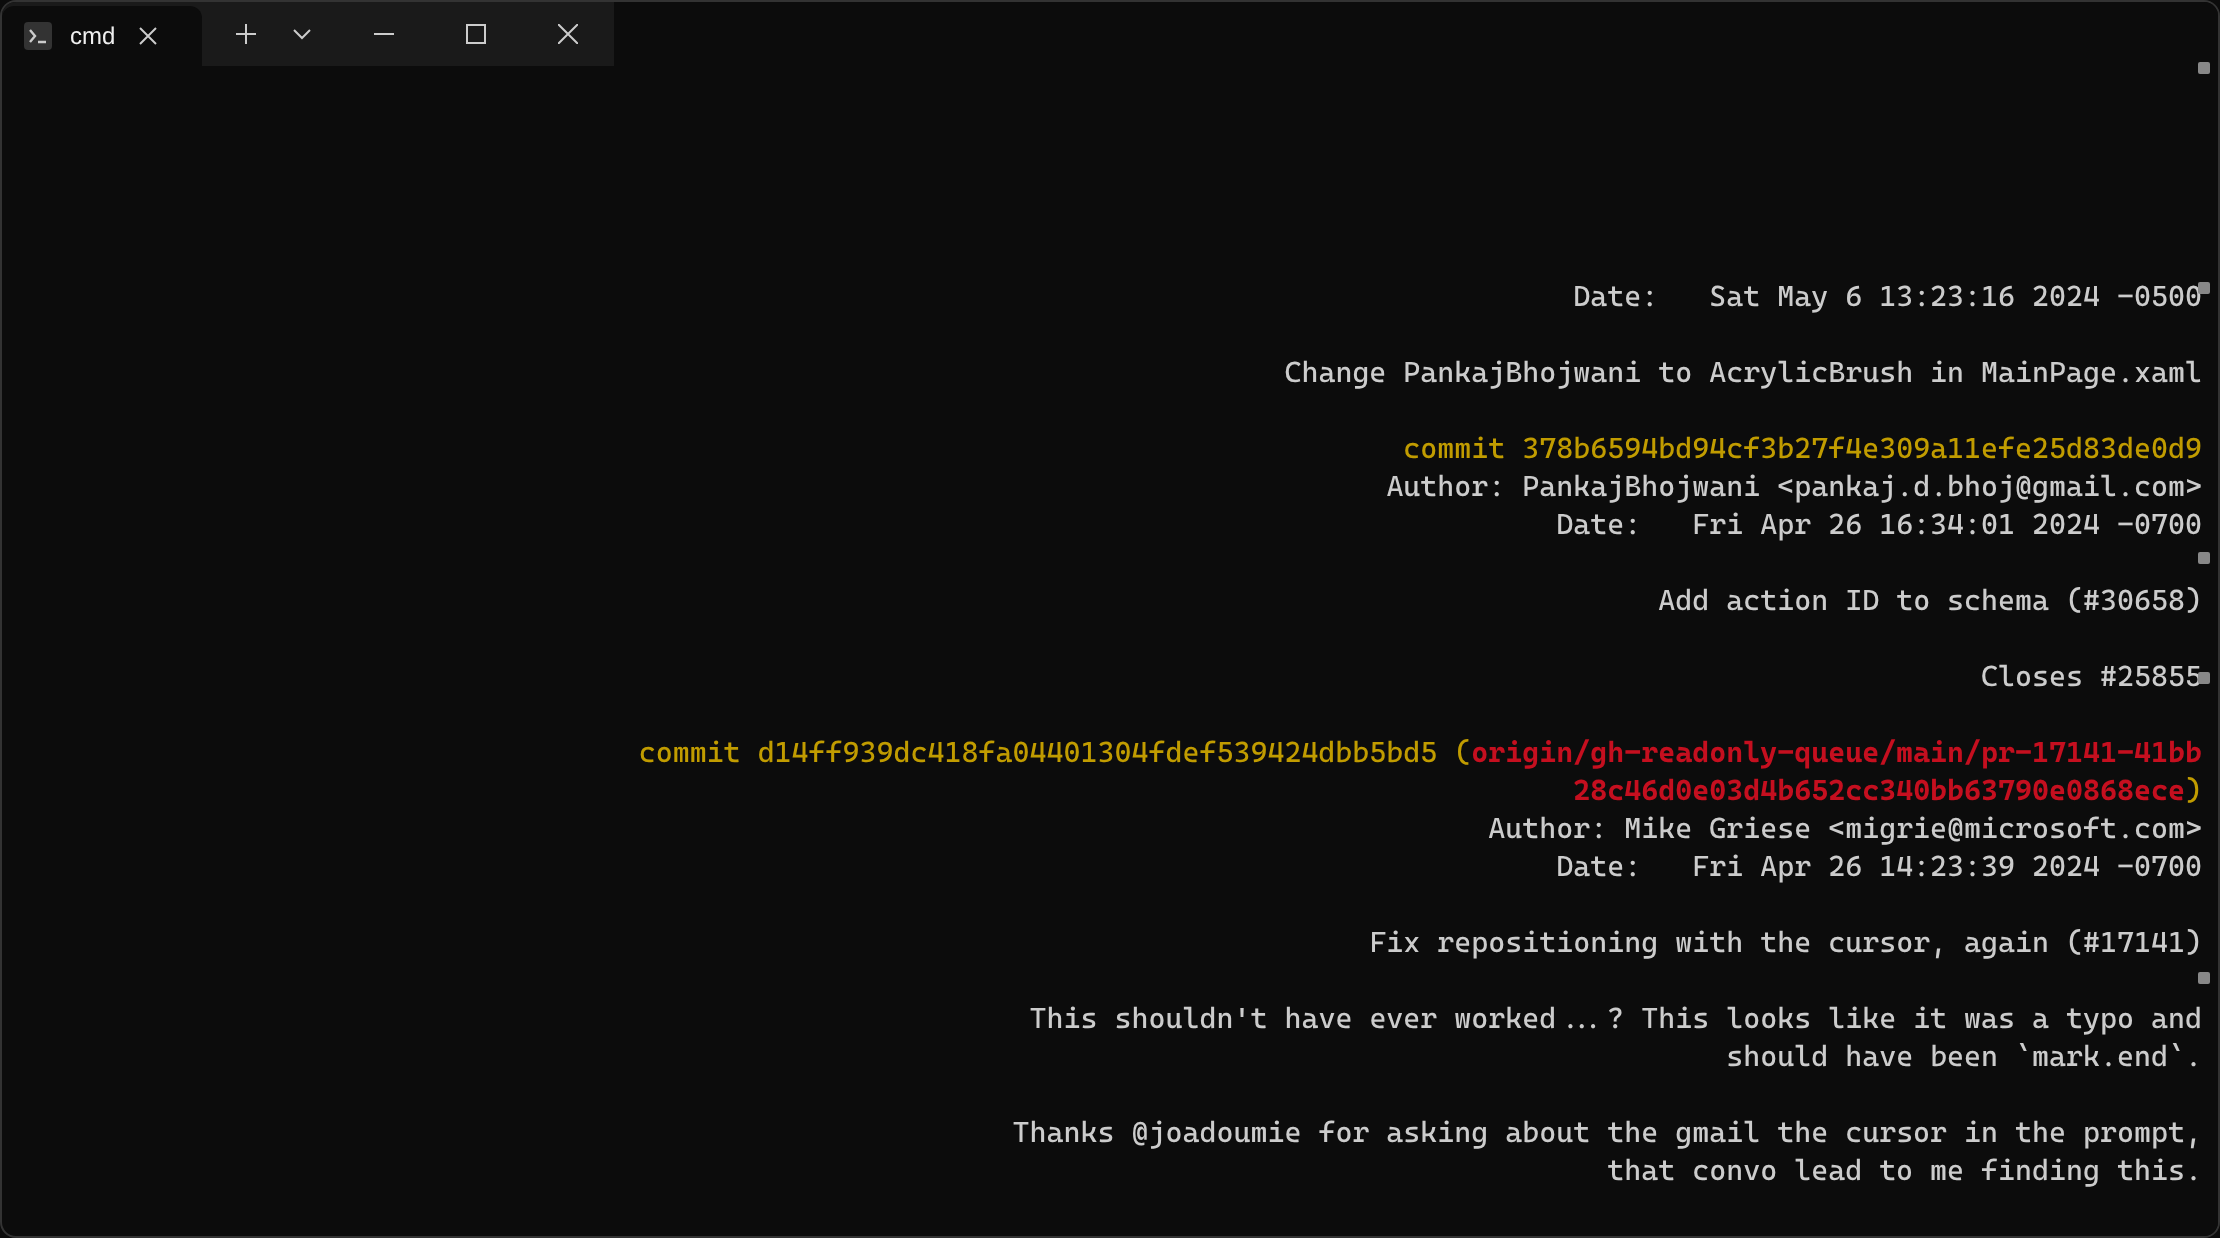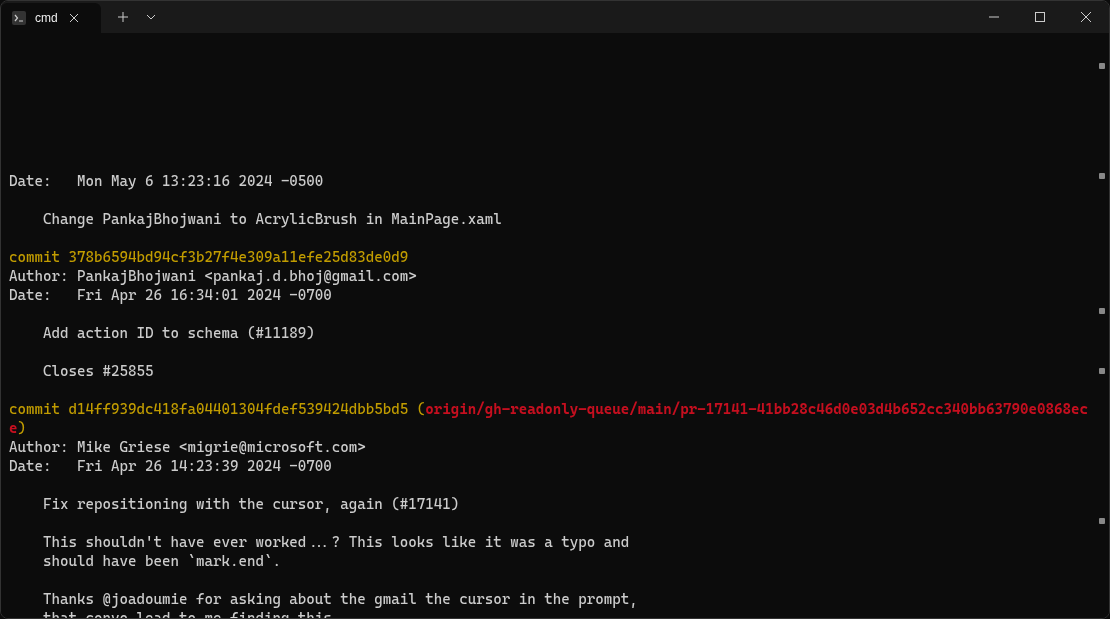"cmd" .window { flex-direction: column -> row; text-align: none -> right }
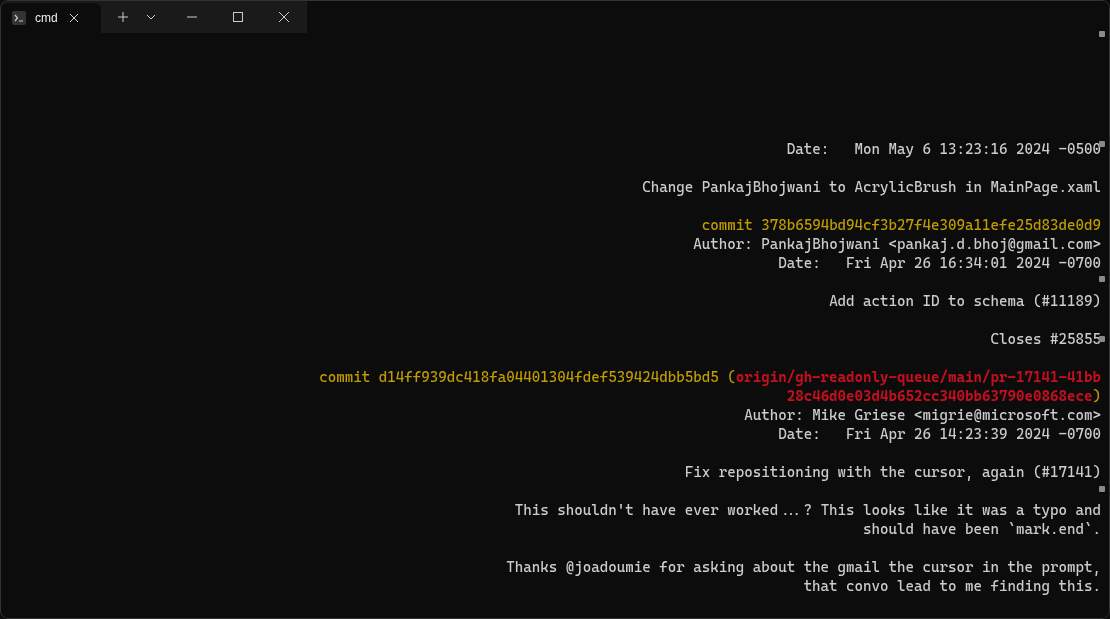"Date: Mon May 6 13:23:16" span { text: Mon -> Sat }
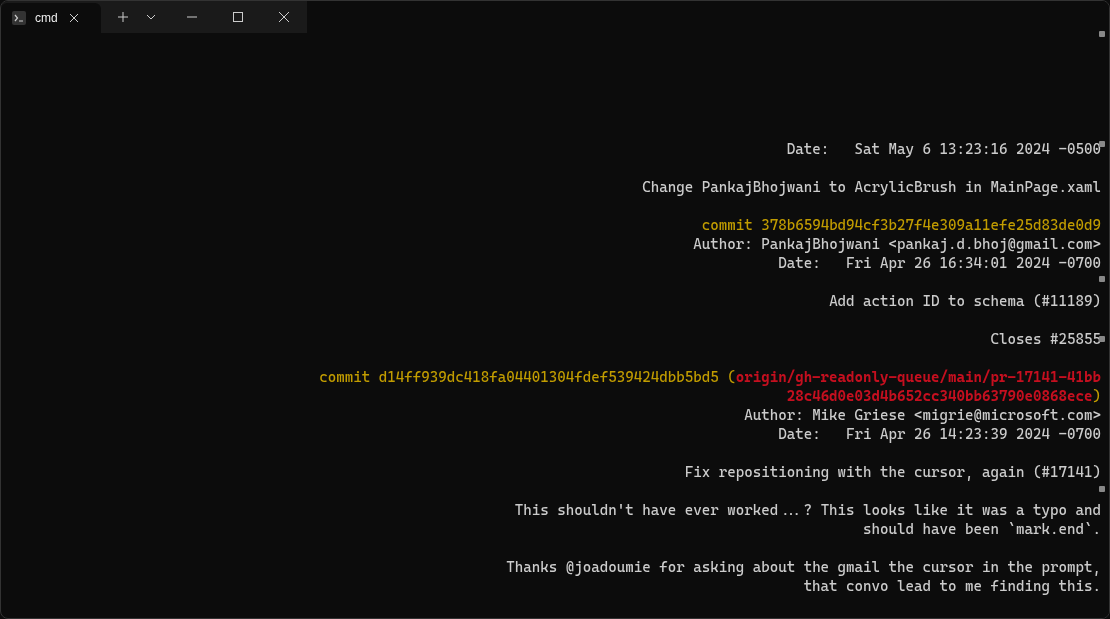"Add action ID to schema" span { text: 11189 -> 30658 }
